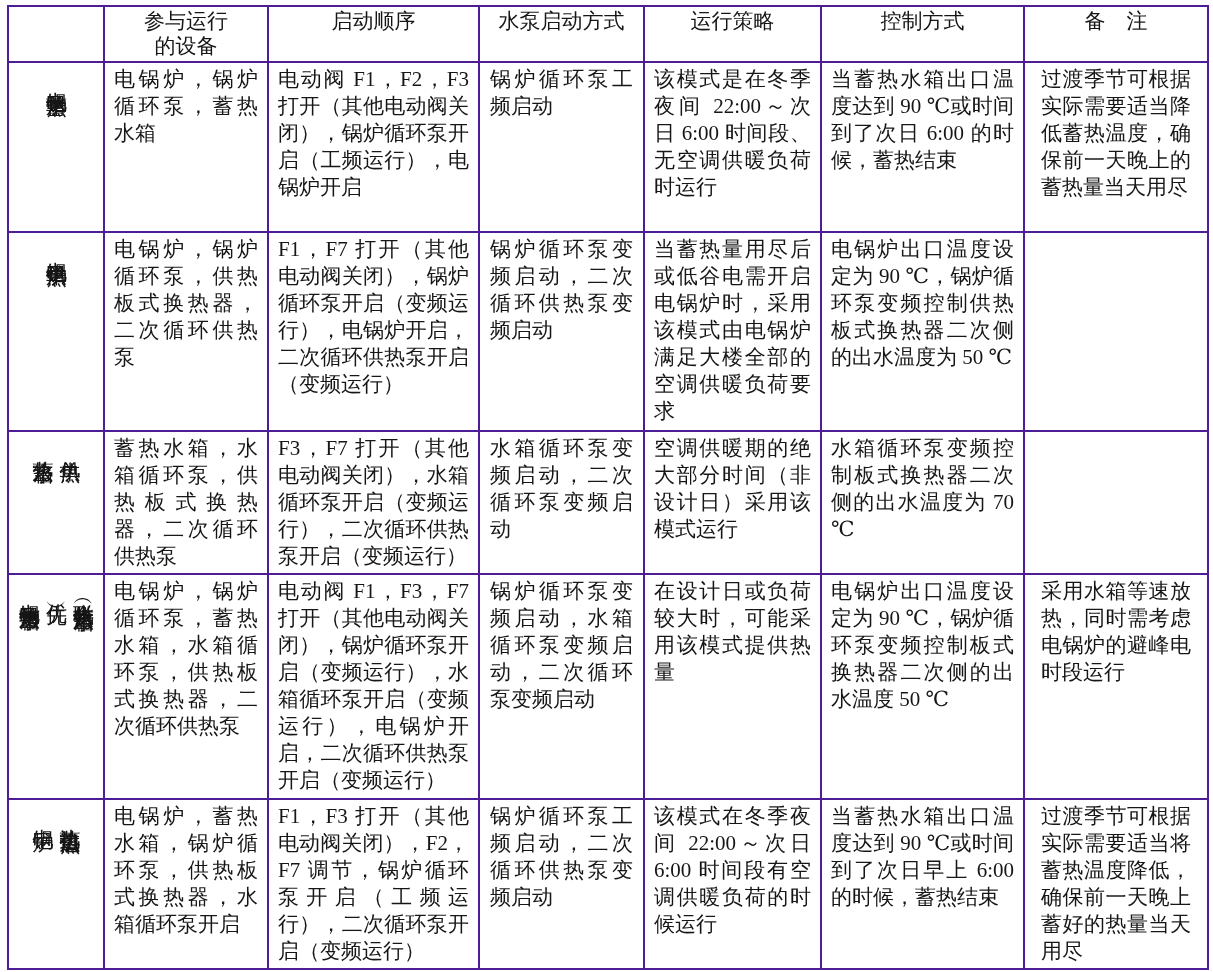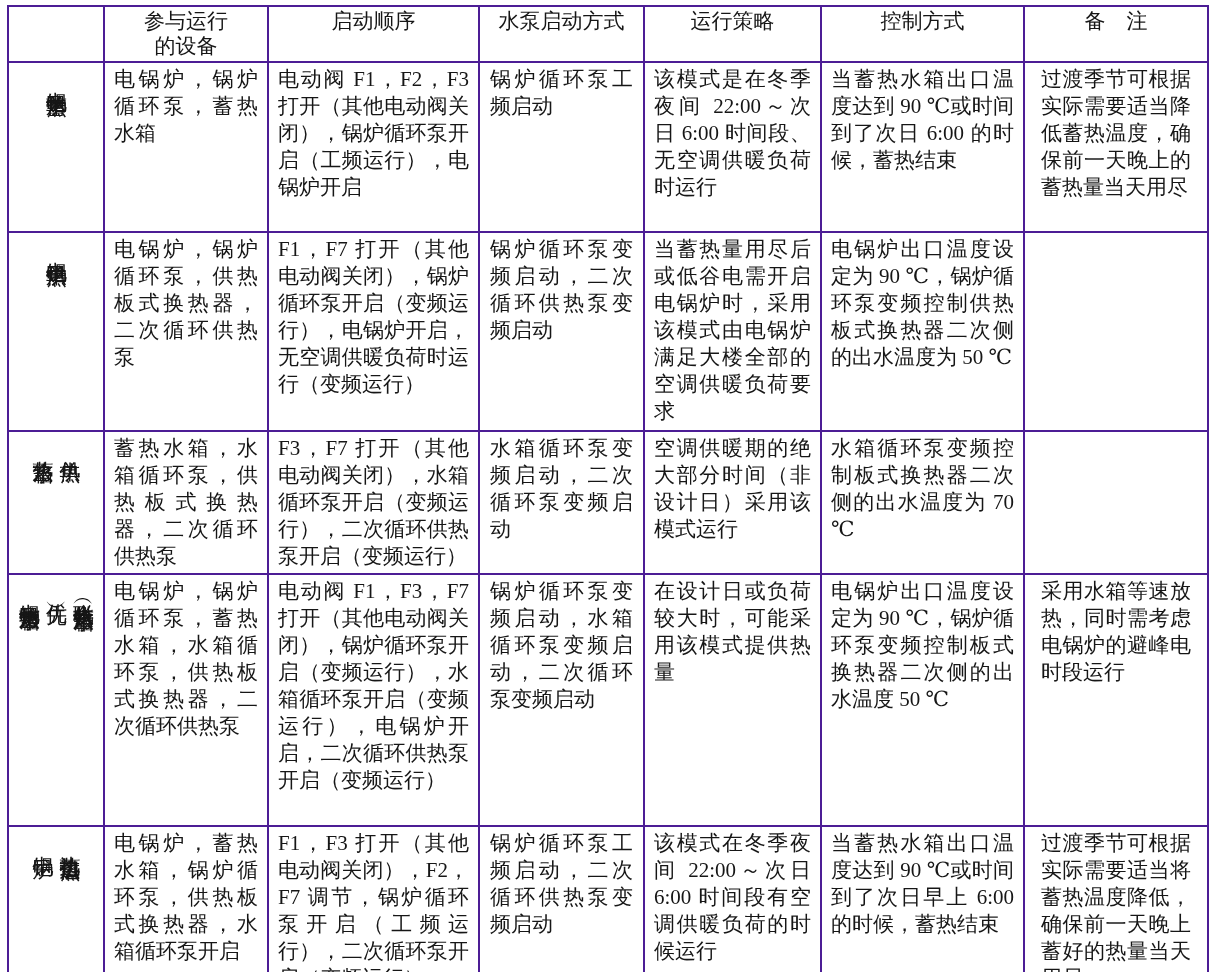"F1，F7" td.col-startup { text: 无空调供暖负荷时运行 -> 二次循环供热泵开启 }
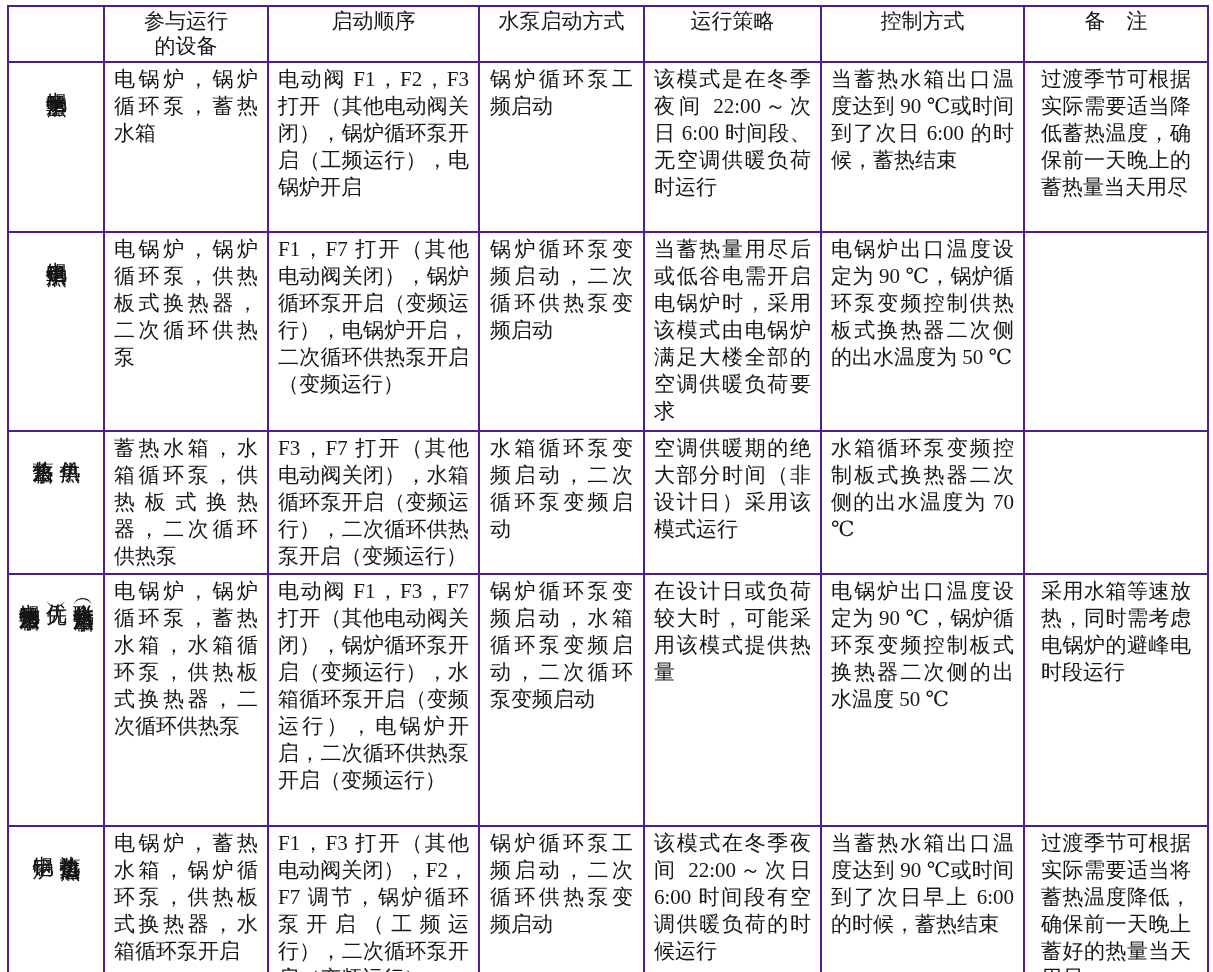"电锅炉，锅炉循环泵，蓄热水箱，水箱循环泵，供热板式换热器，二次循环供热泵" tr.r3 { height: 252px -> 225px }
